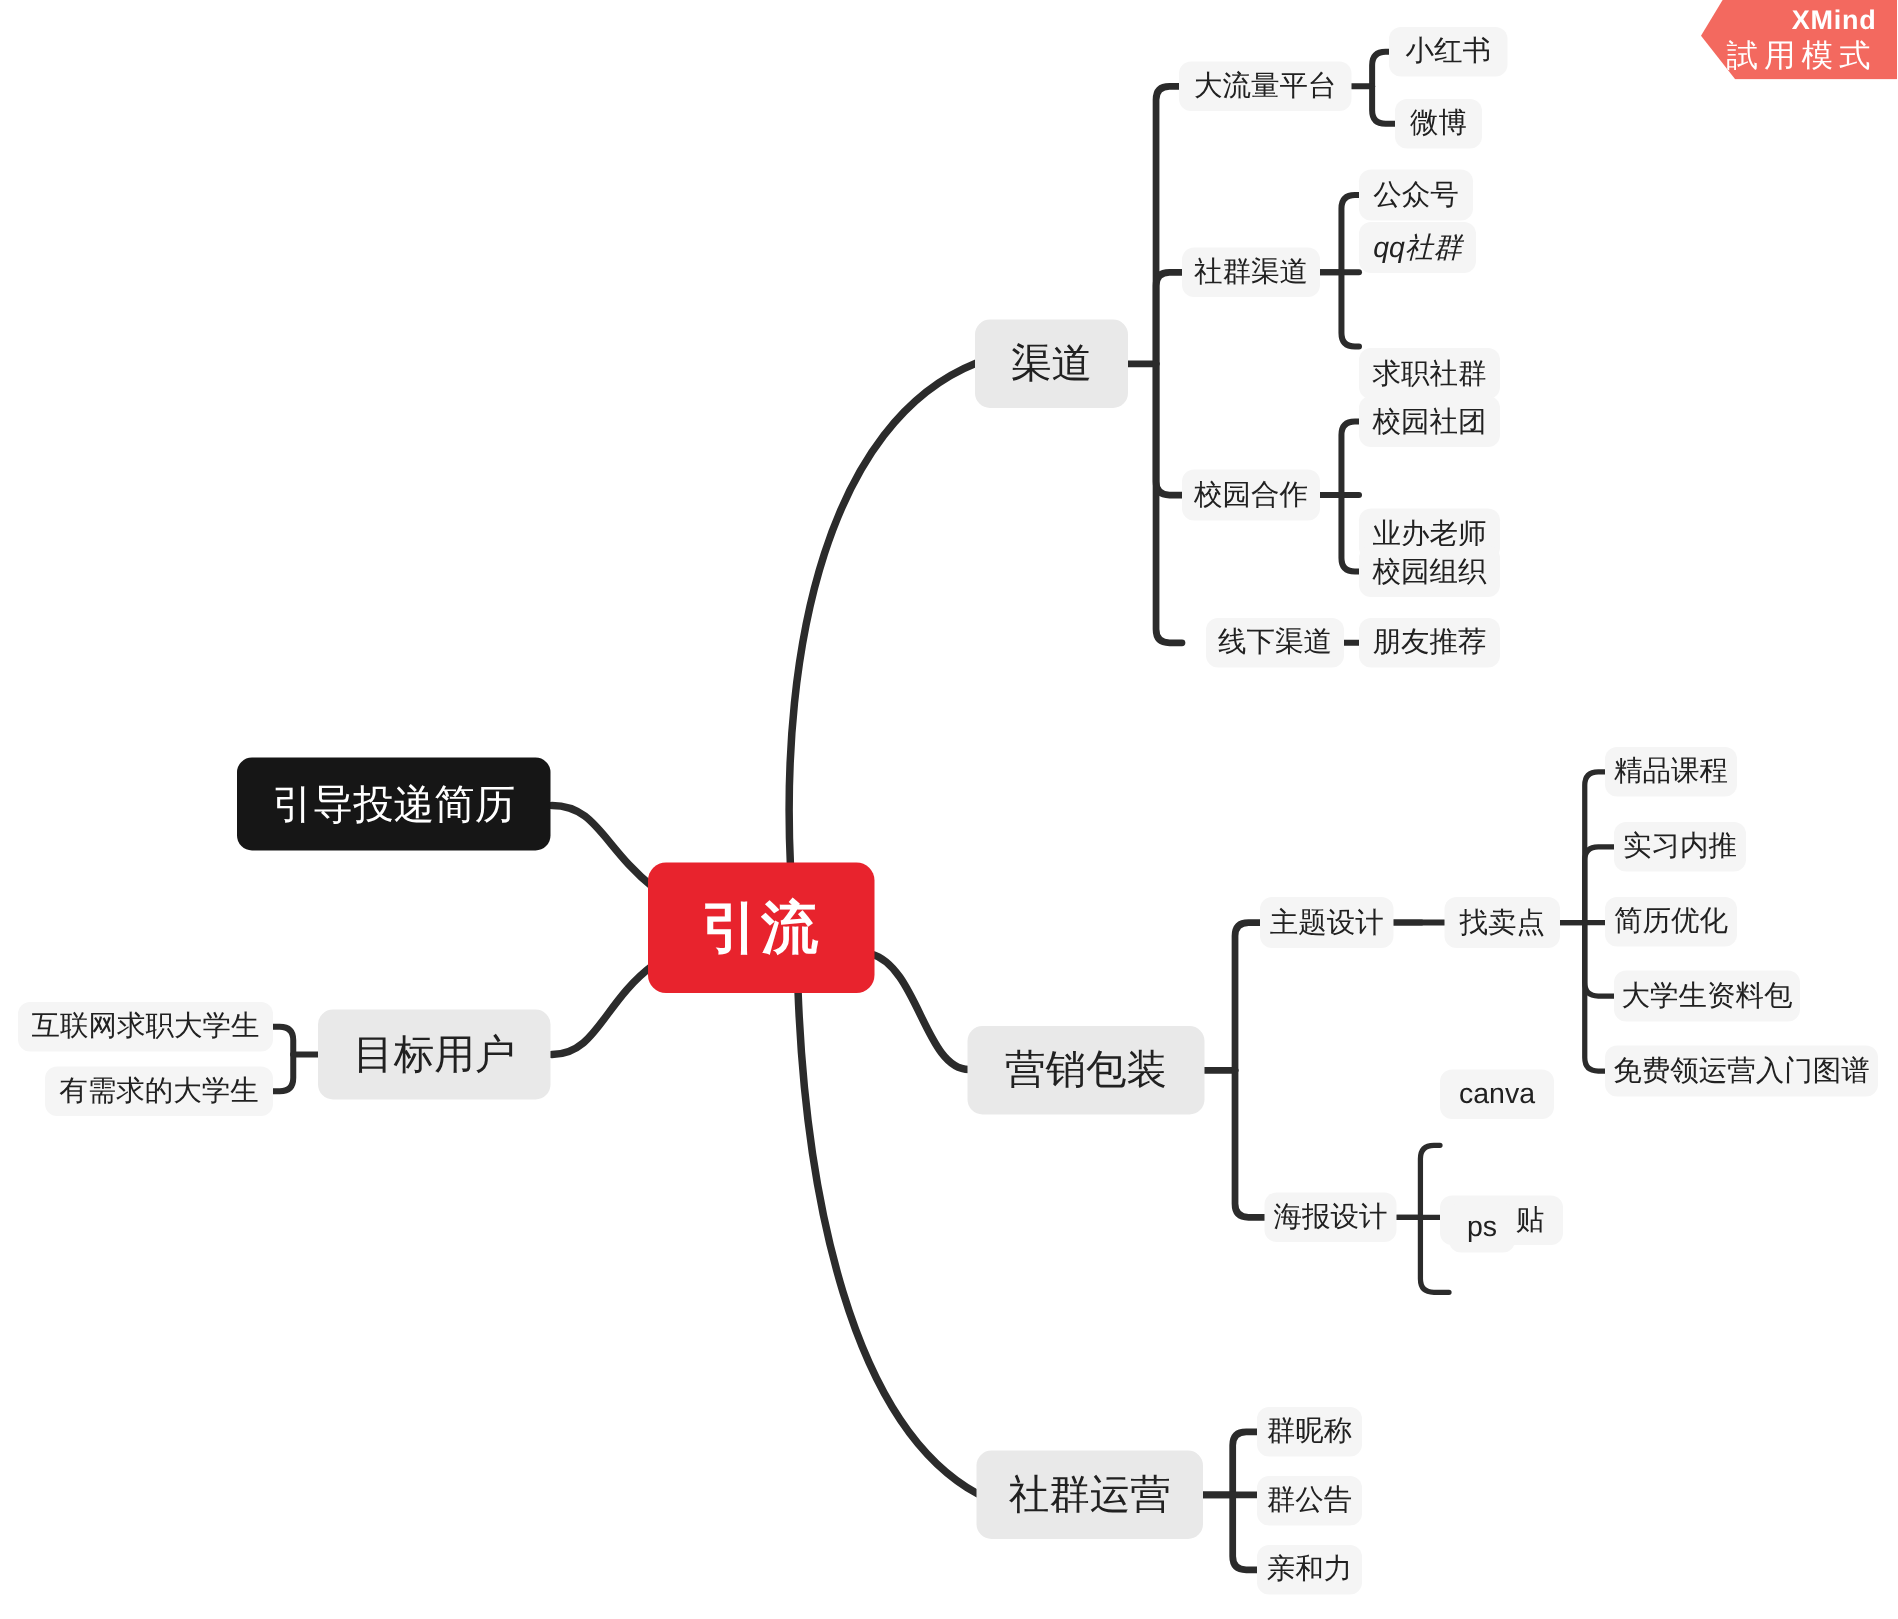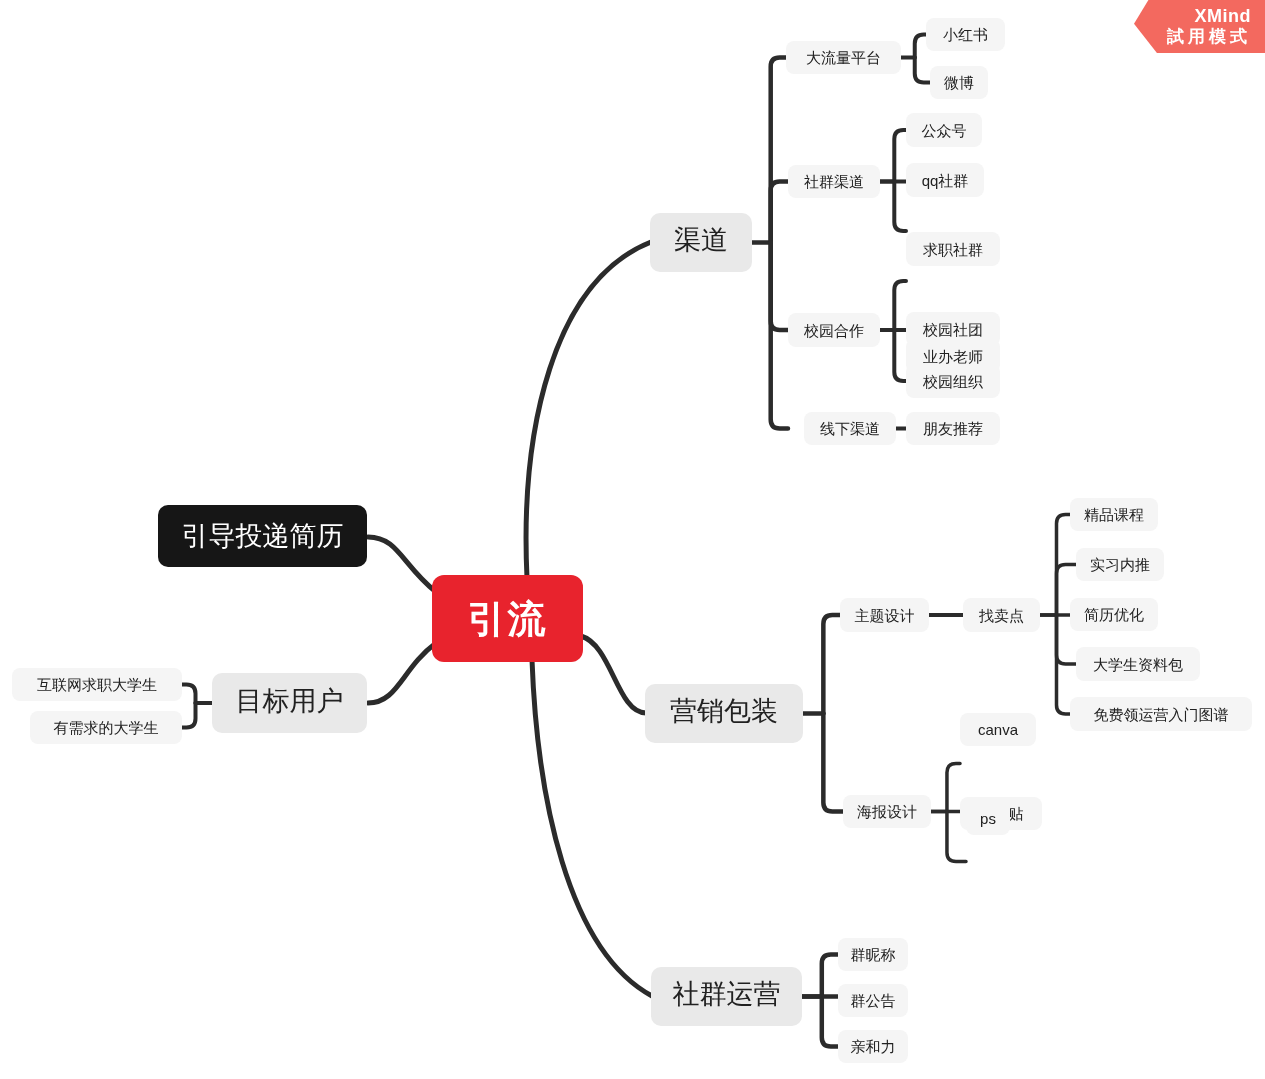"小红书" .node { font-size: 15px -> 19px }
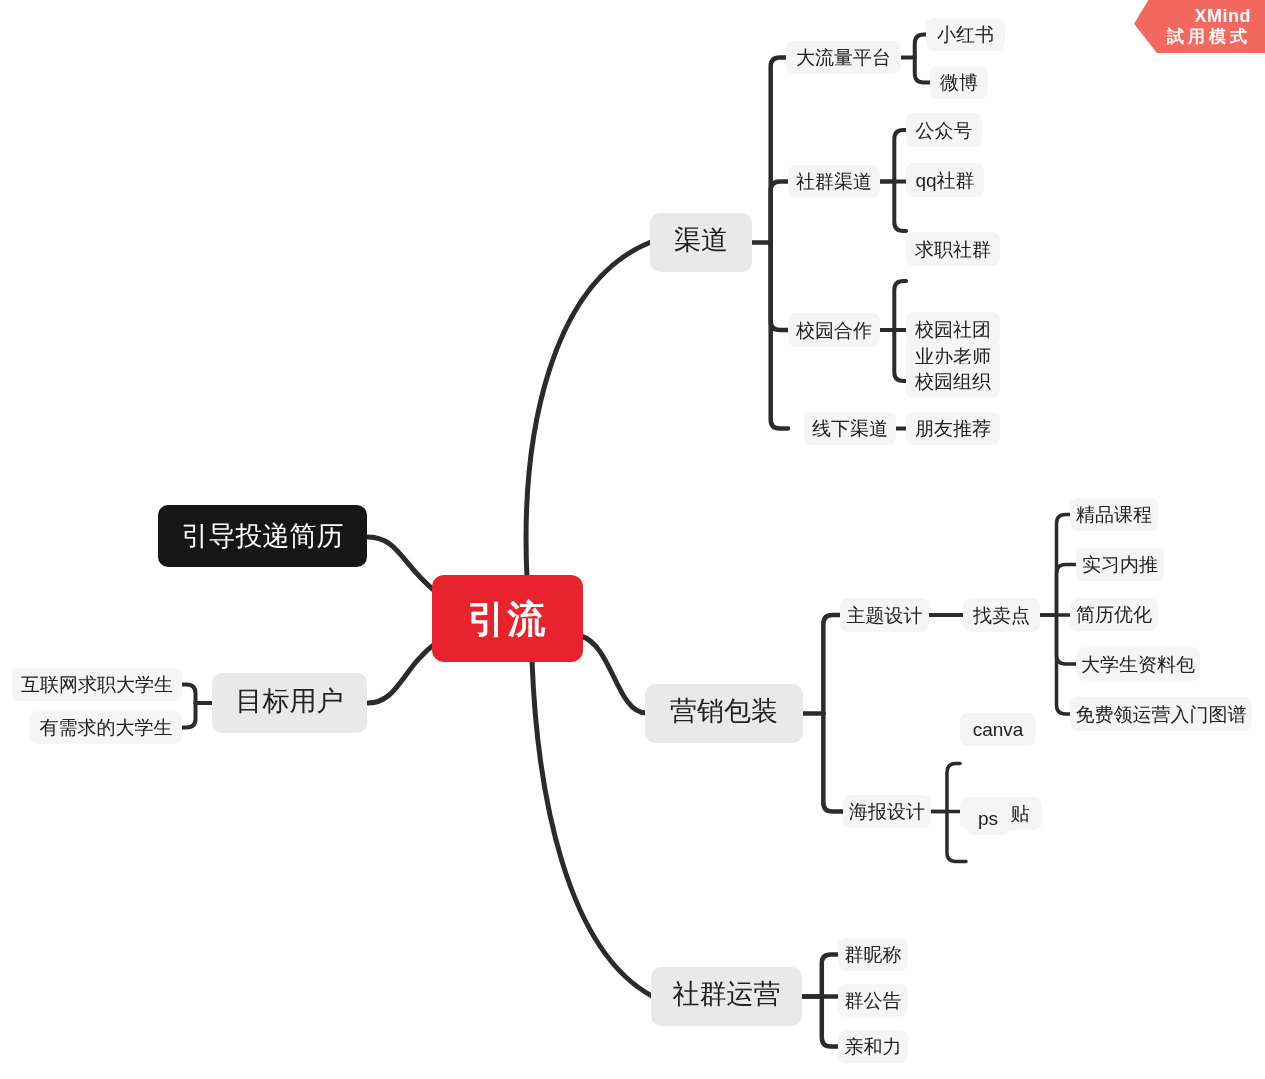"試用模式" .badge-mode { font-size: 17px -> 21px; font-weight: 700 -> 400 }
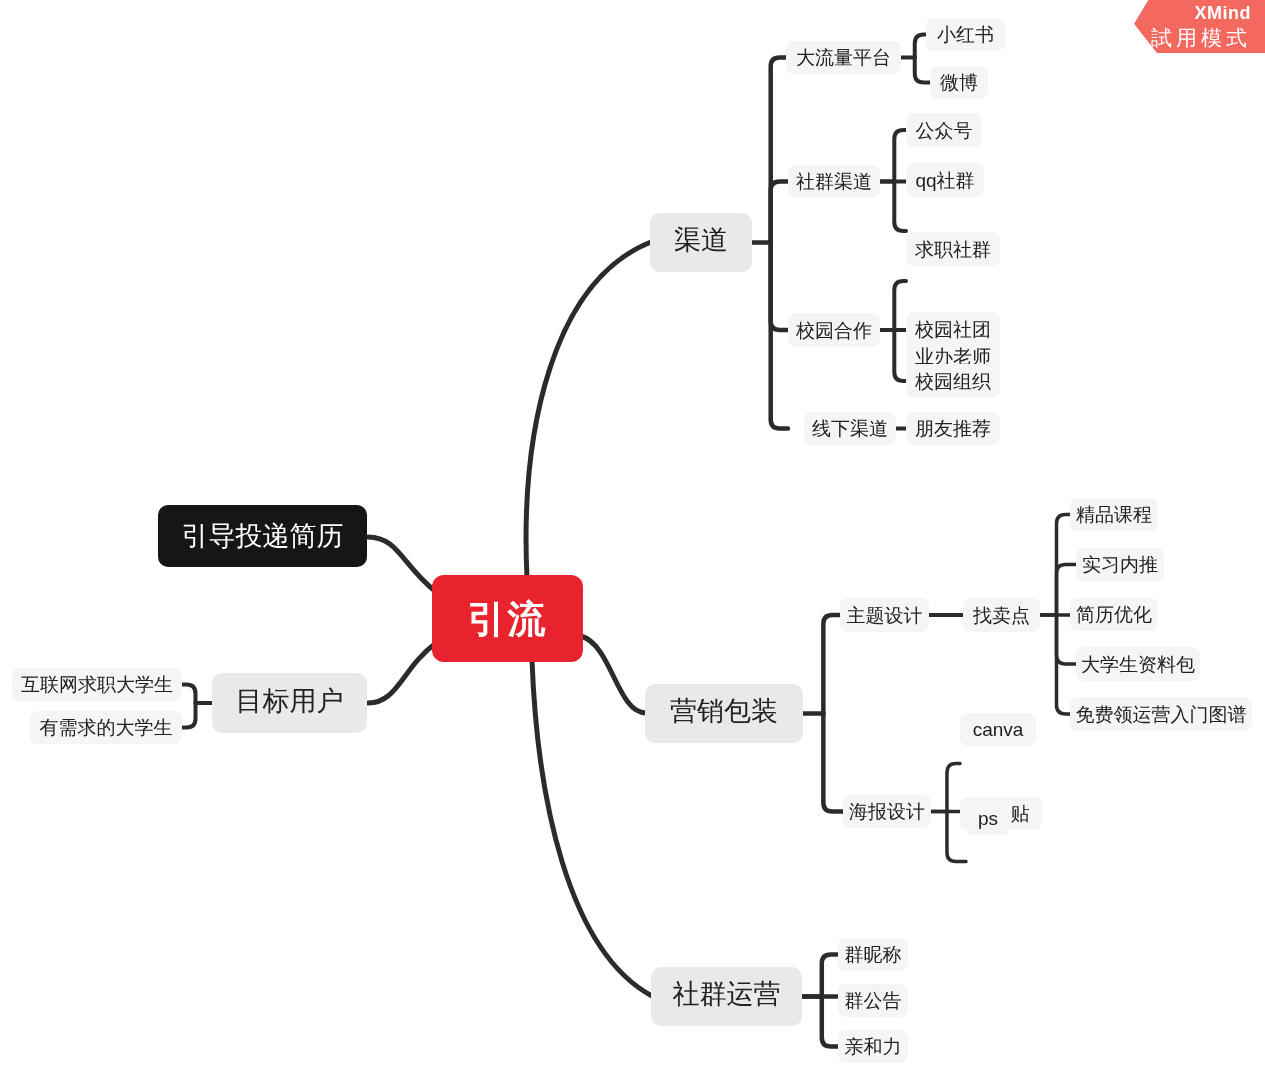"qq社群" div.node { font-style: none -> italic; top: 163px -> 148px }
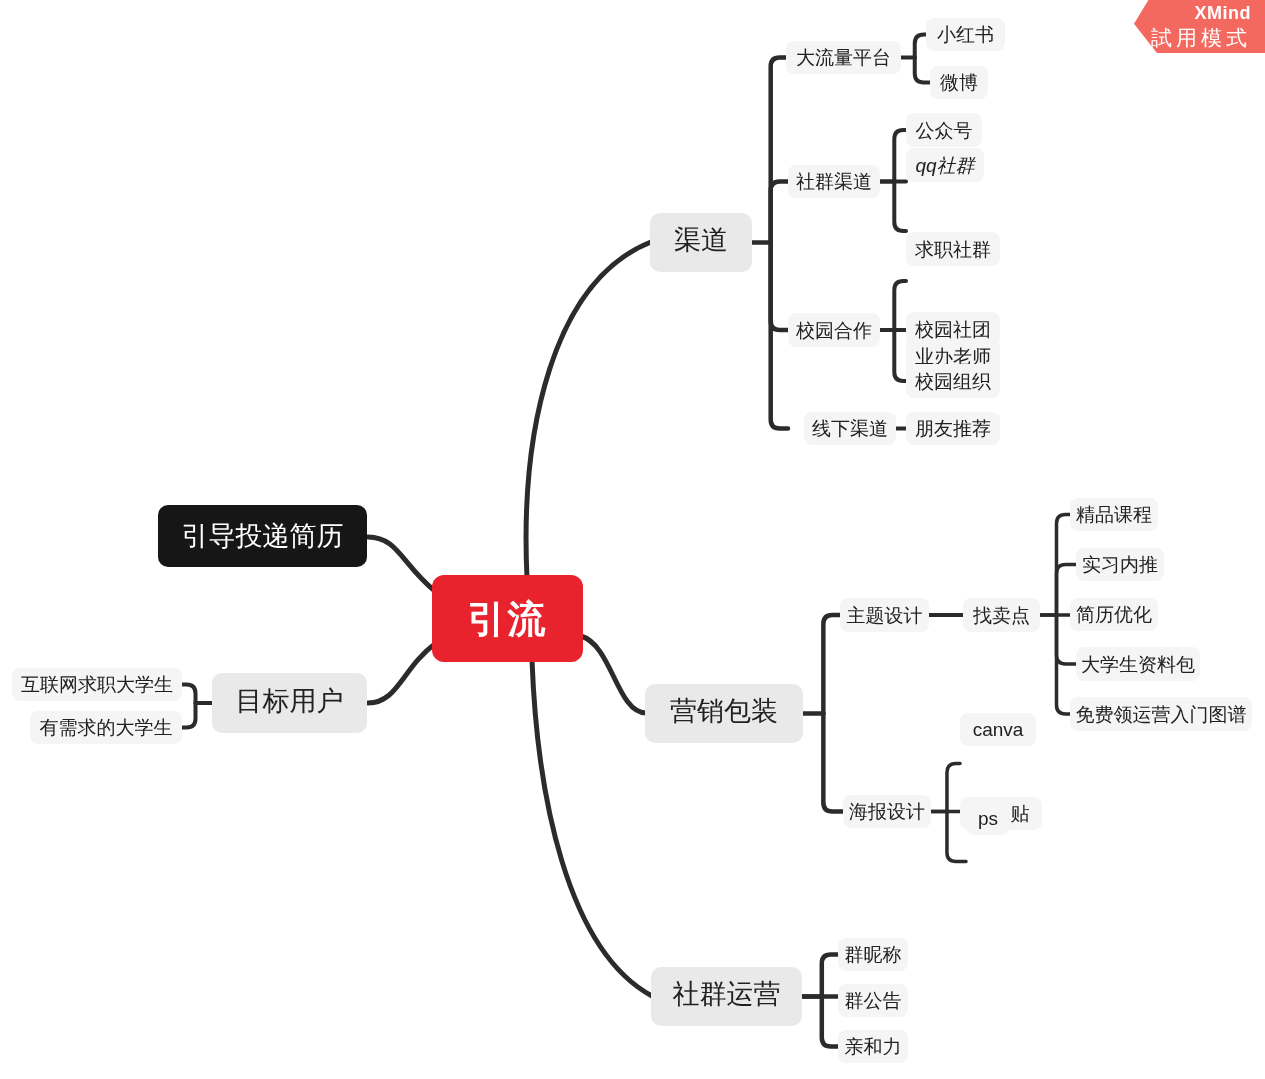"渠道" .node.lv1 { font-family: Liberation Mono, monospace -> none }
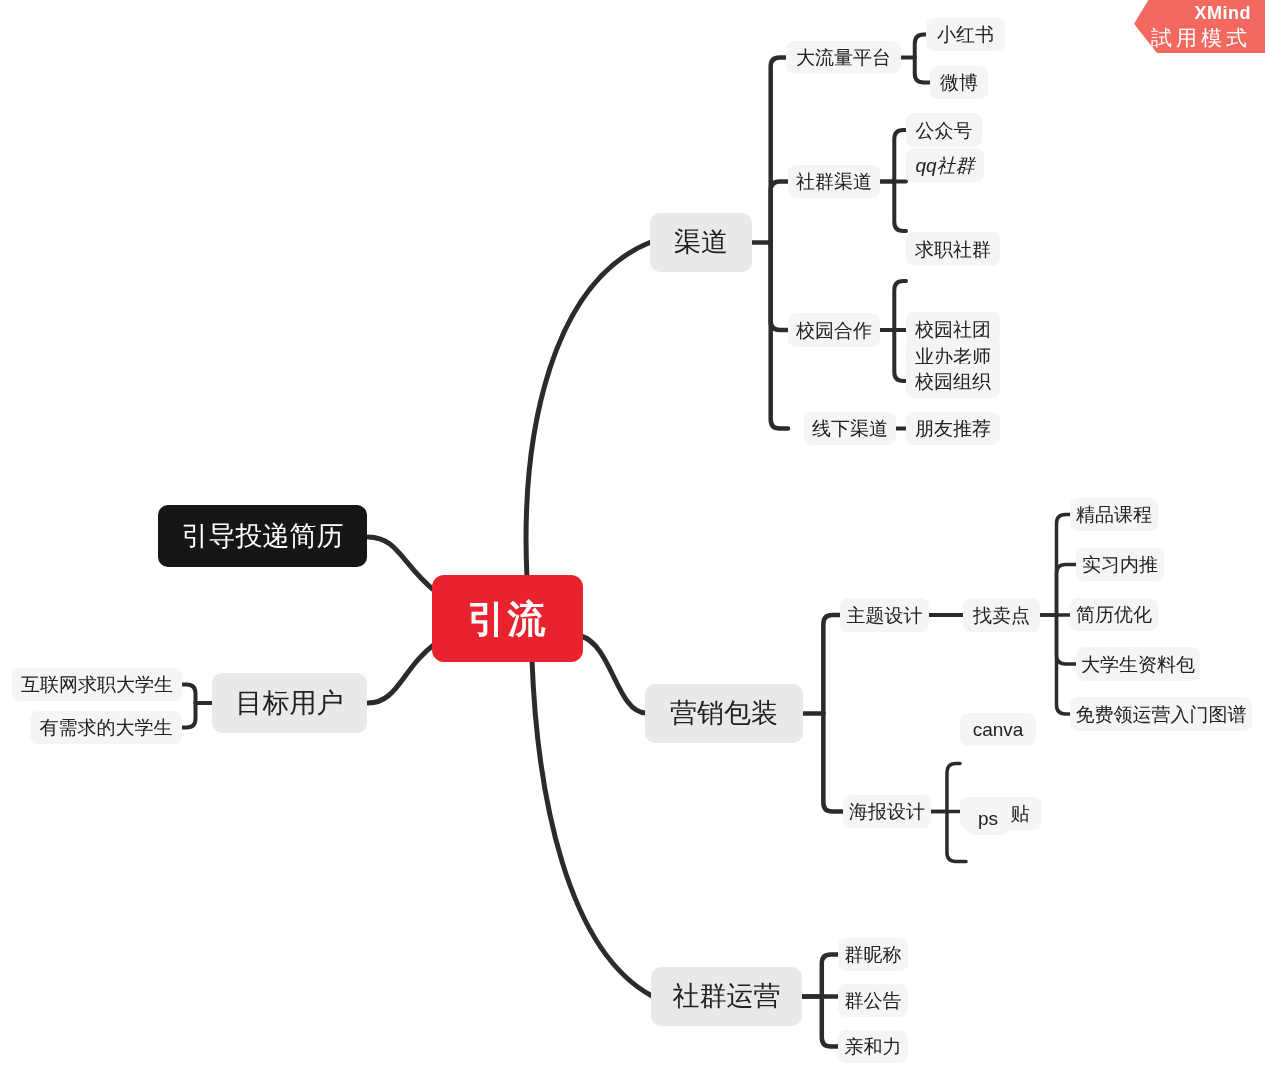"校园社团" div.node { margin-top: 48px -> none }
